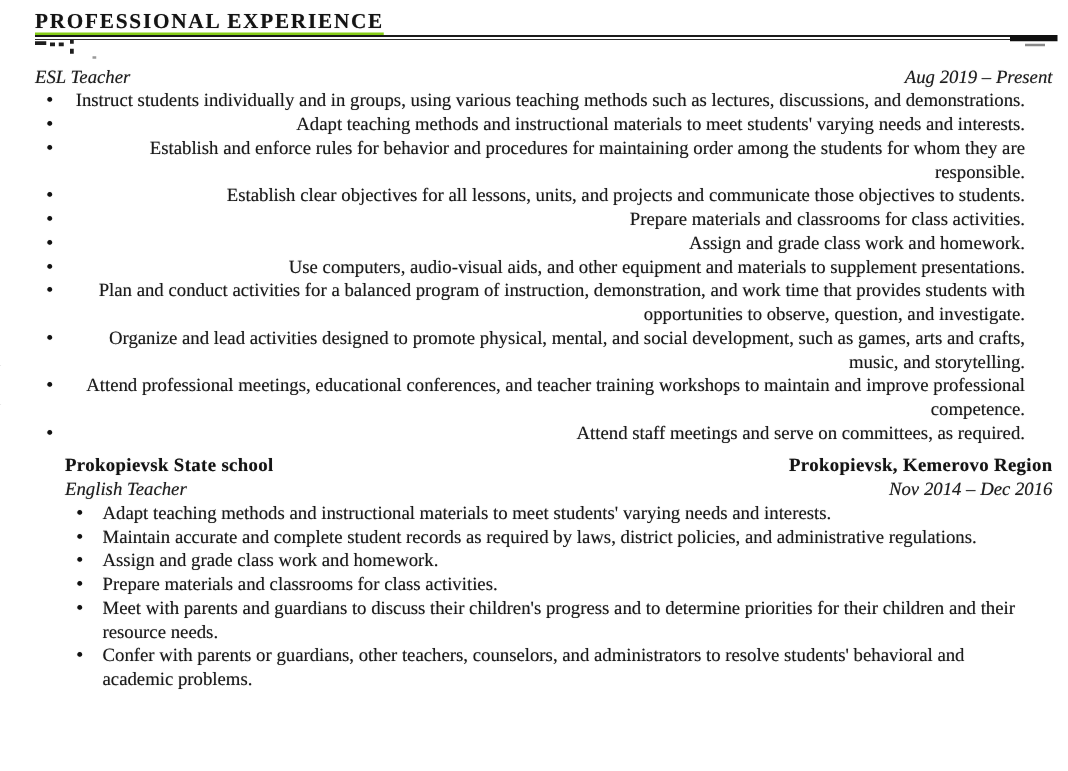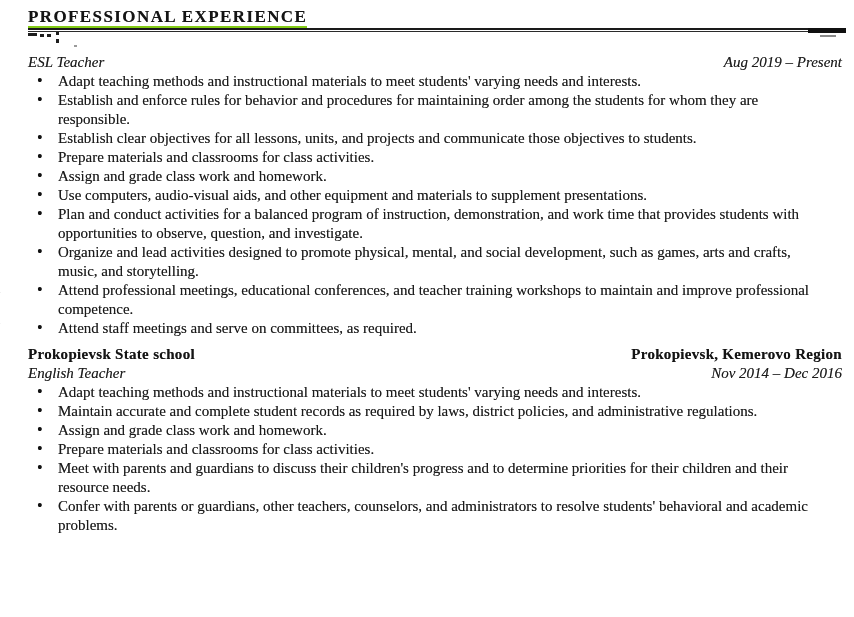"ESL Teacher" .job-first { text-align: none -> right }
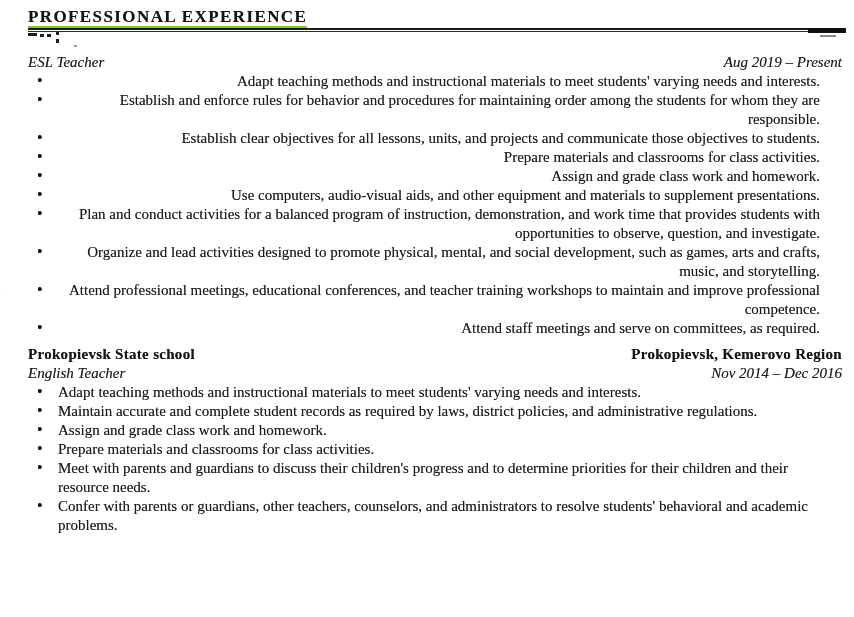"Instruct students individually and in" li { html: none -> <li>Instruct students individually and in groups, using various teaching methods such as lectures, discussions, and demonstrations.</li> }
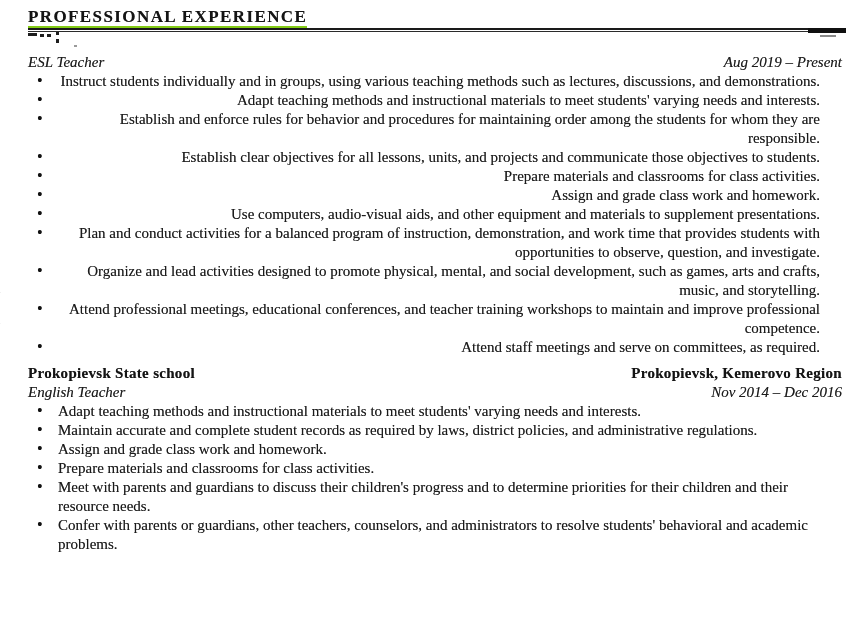"Prokopievsk State school" .job-second { margin-left: none -> 24px }
